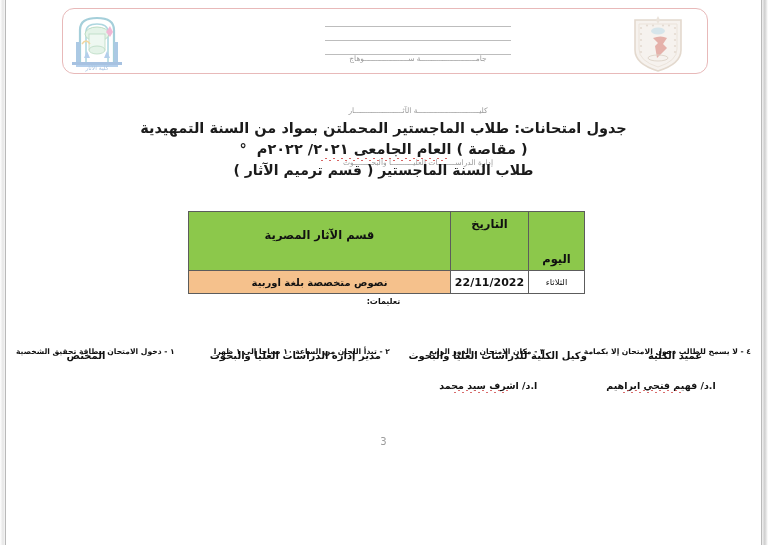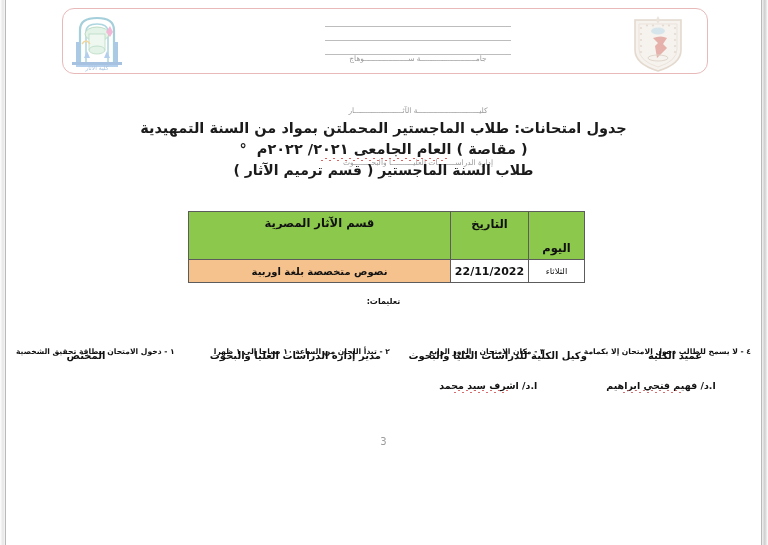"قسم الآثار المصرية" .hdr.hdr-dept { padding-top: 4px -> 16px }
